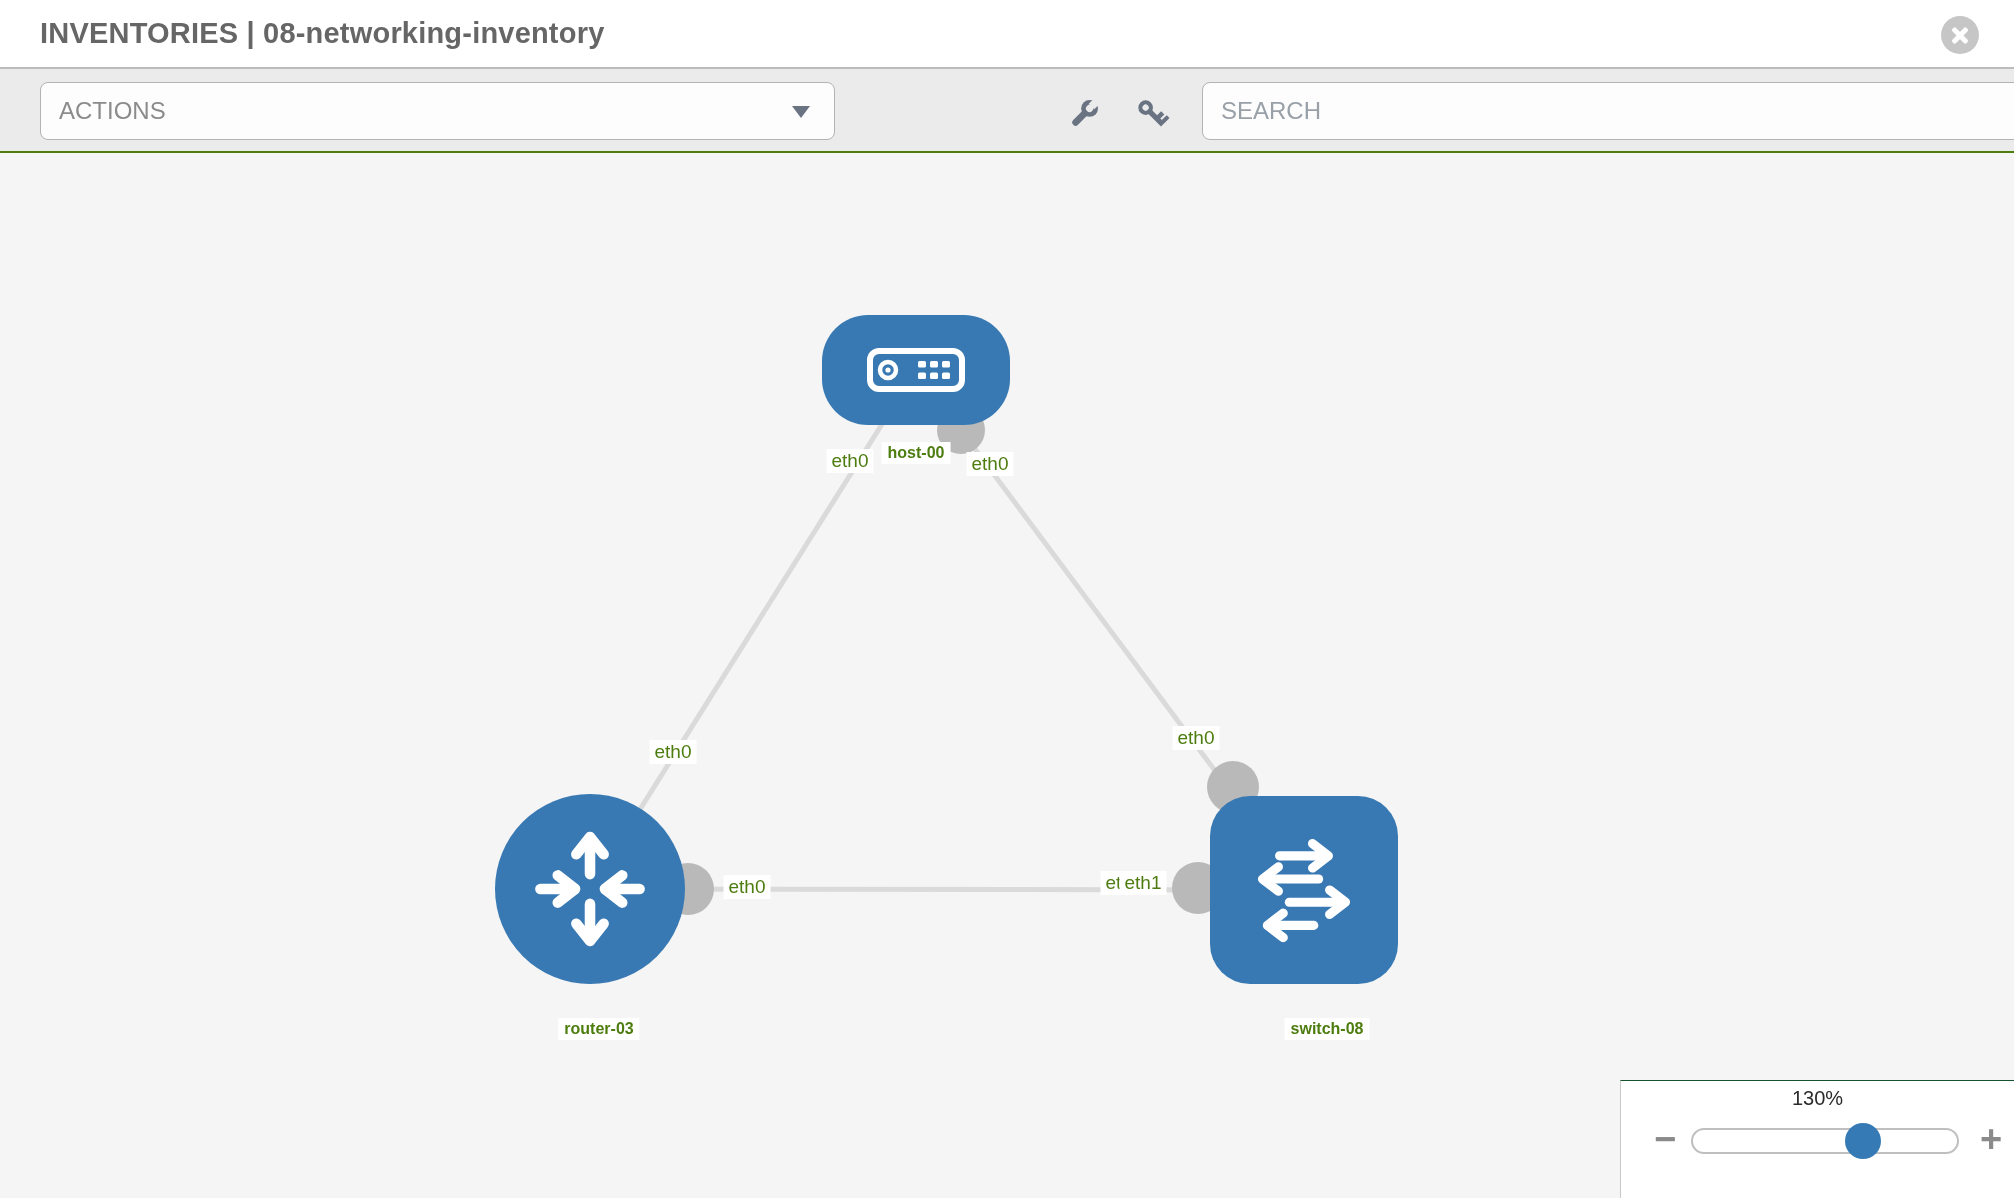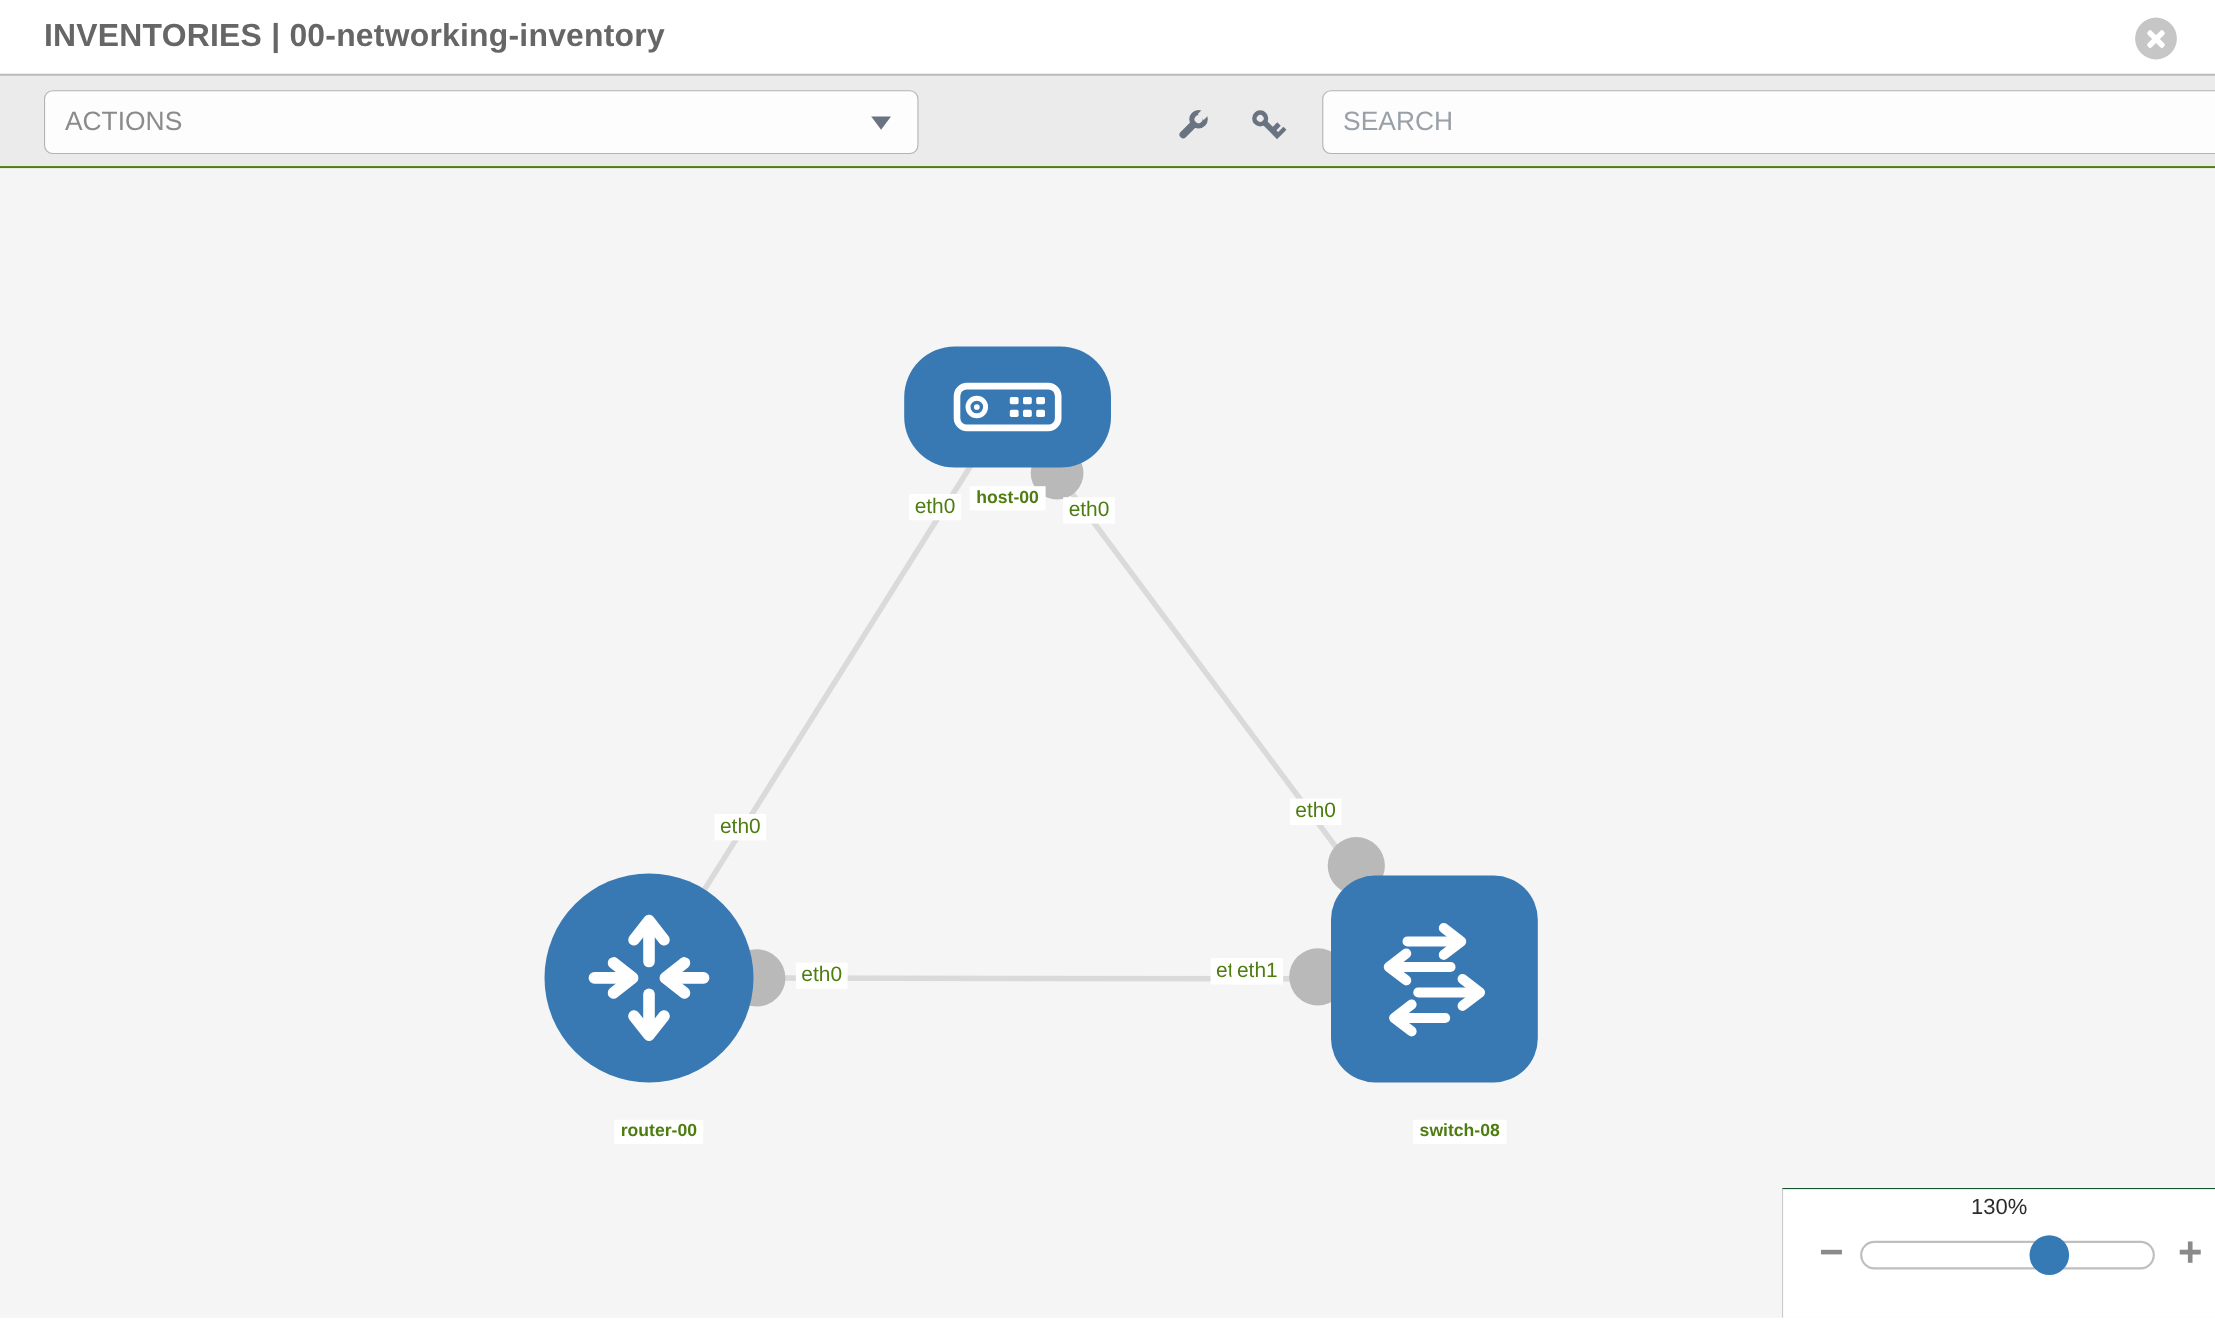"INVENTORIES | 00-networking-inventory" div.header-title { text: 00-networking-inventory -> 08-networking-inventory }
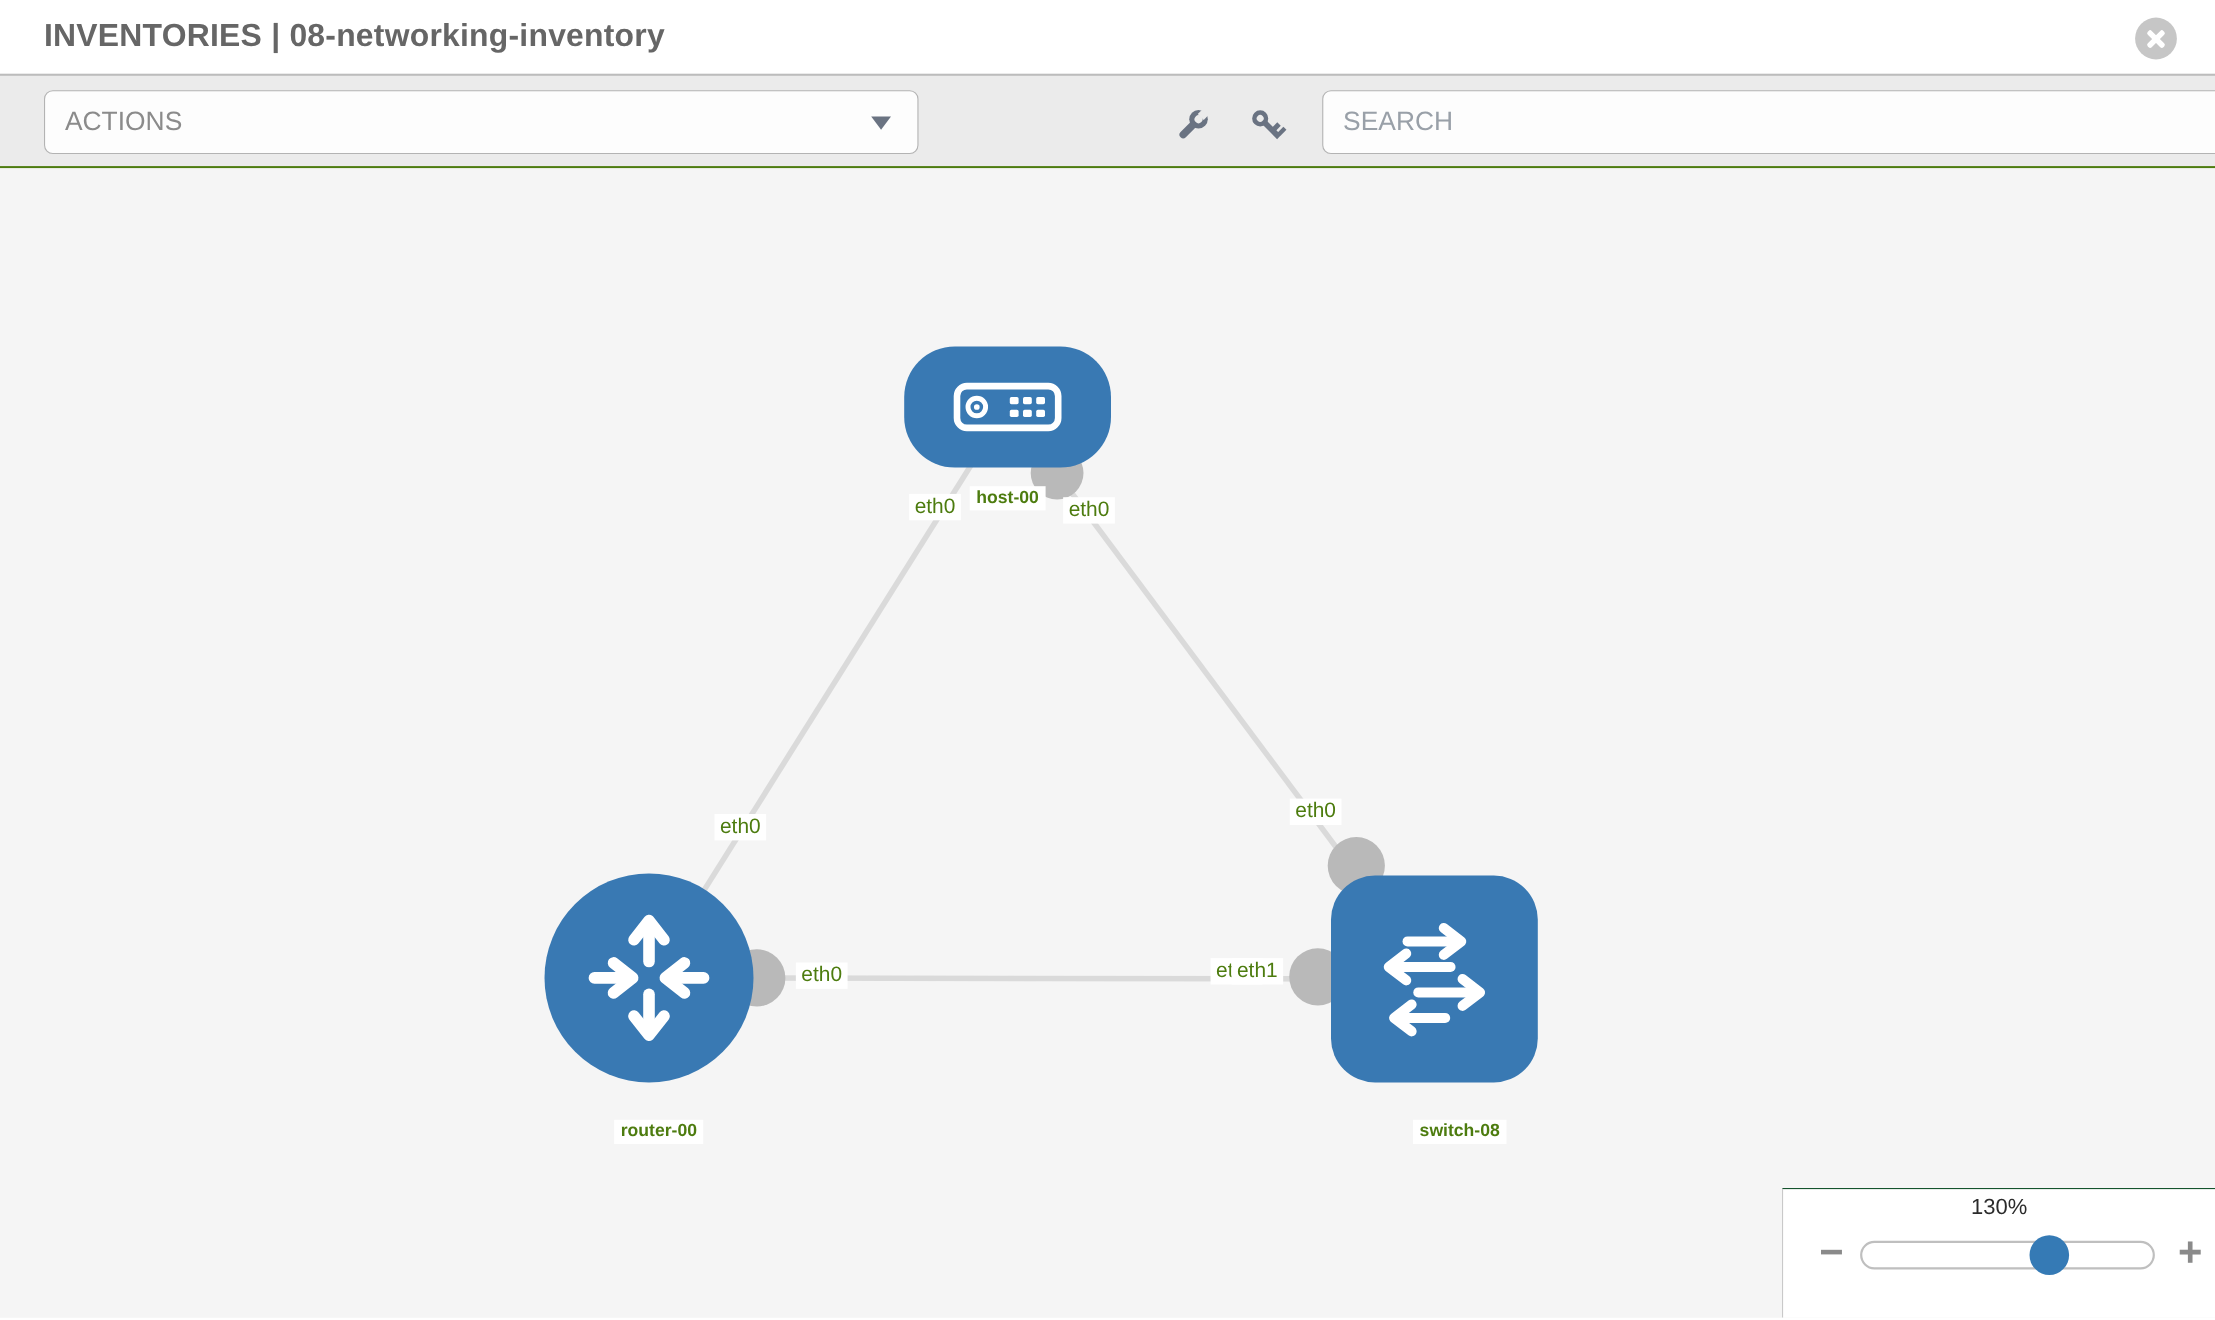"router-00" div.diag-label { text: router-00 -> router-03 }
